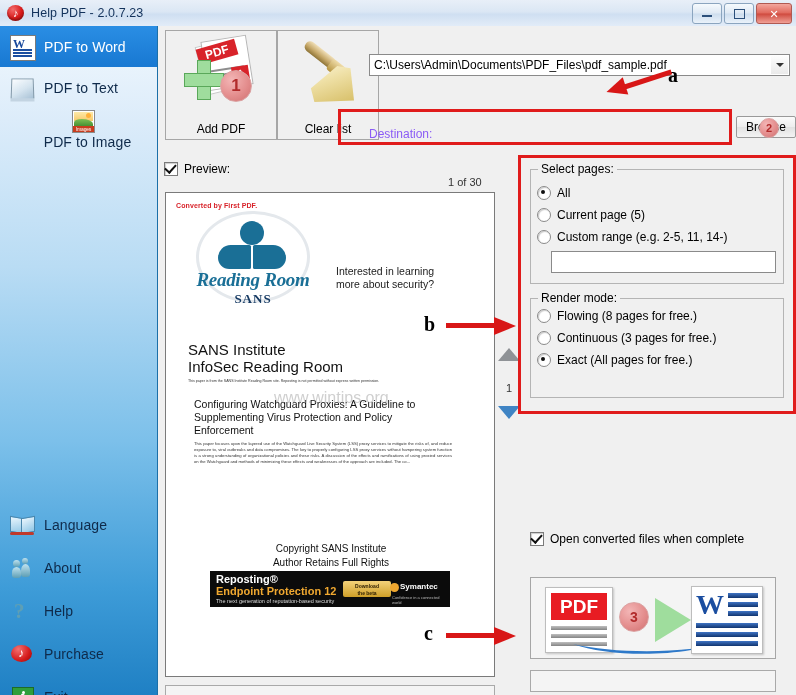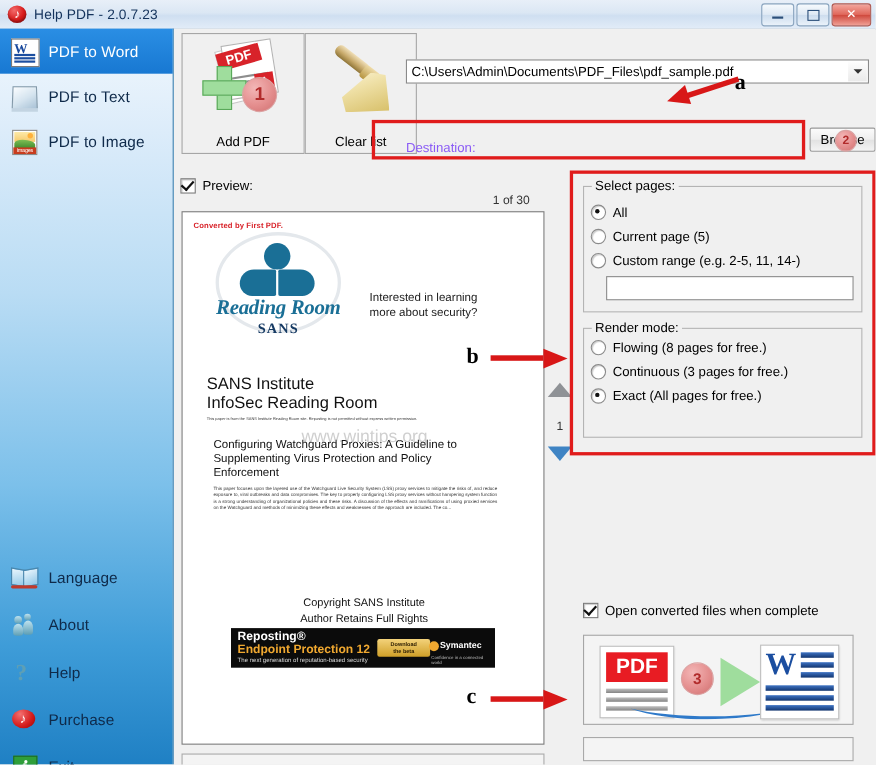"PDF to Image" div.side-item { flex-direction: none -> column }
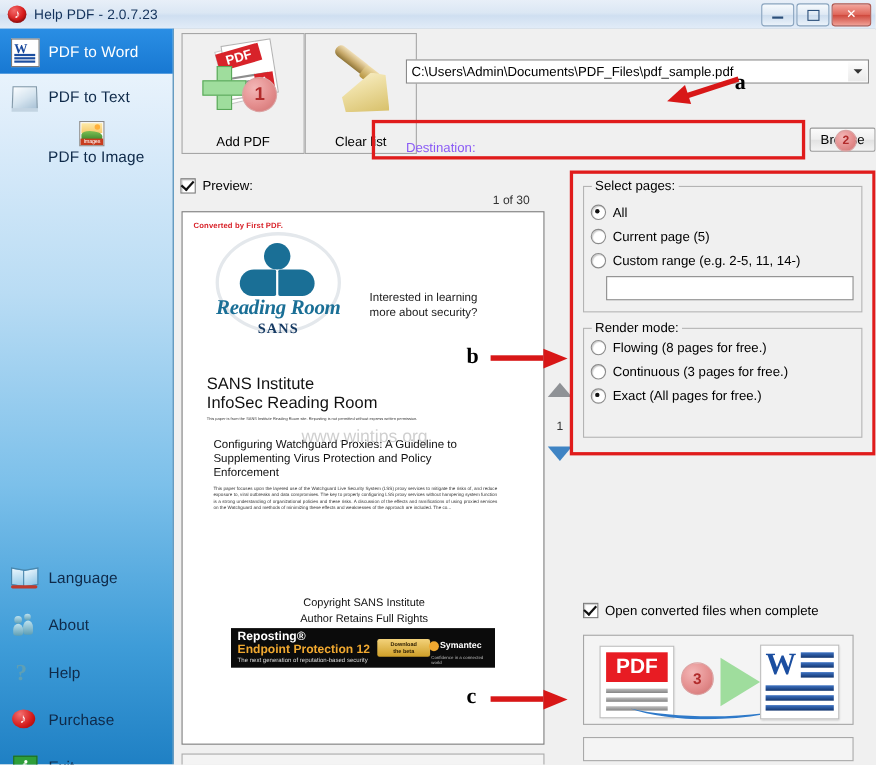"Open converted files when complete" div.cbox { top: 522px -> 506px }
